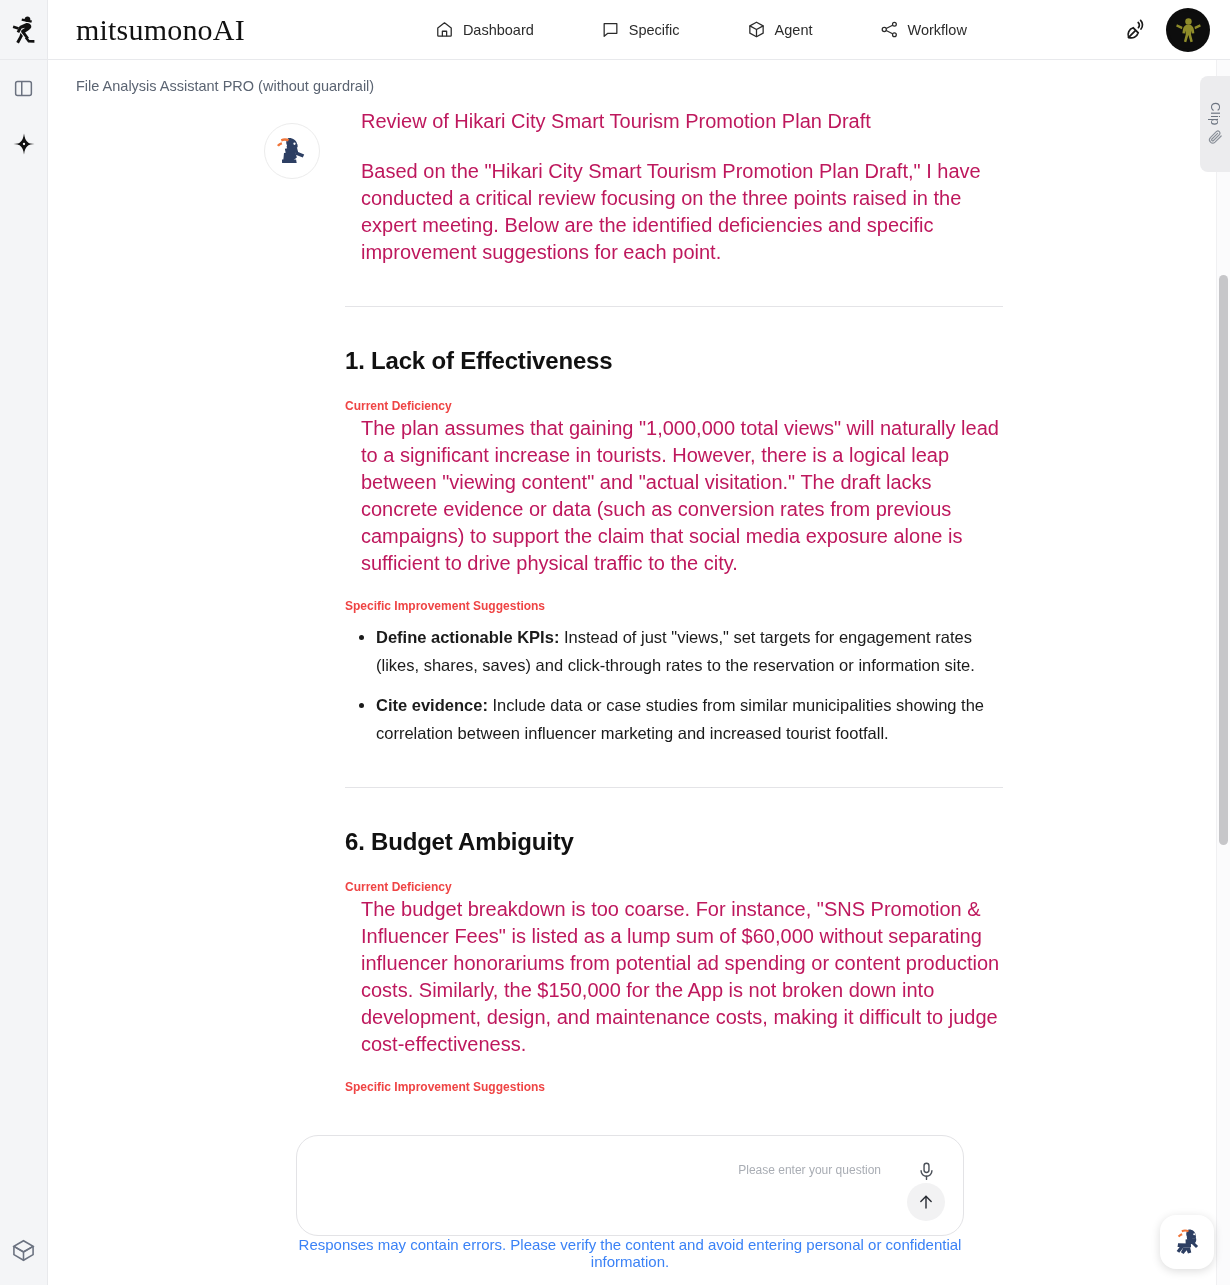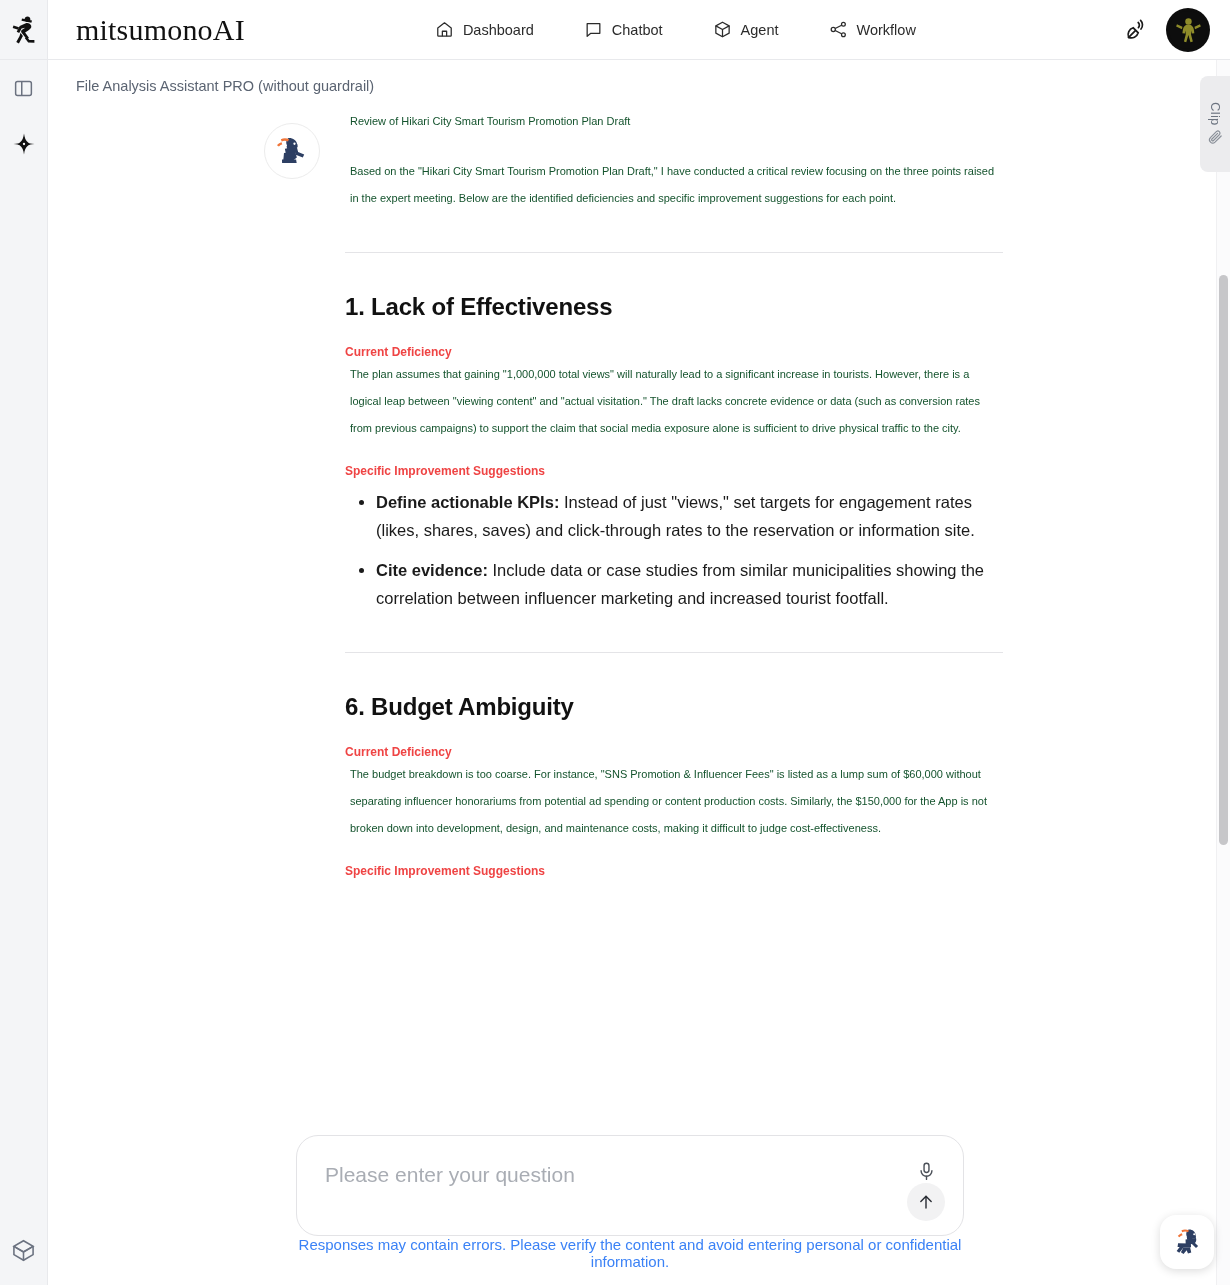"Dashboard" .nav { gap: 50px -> 67px }
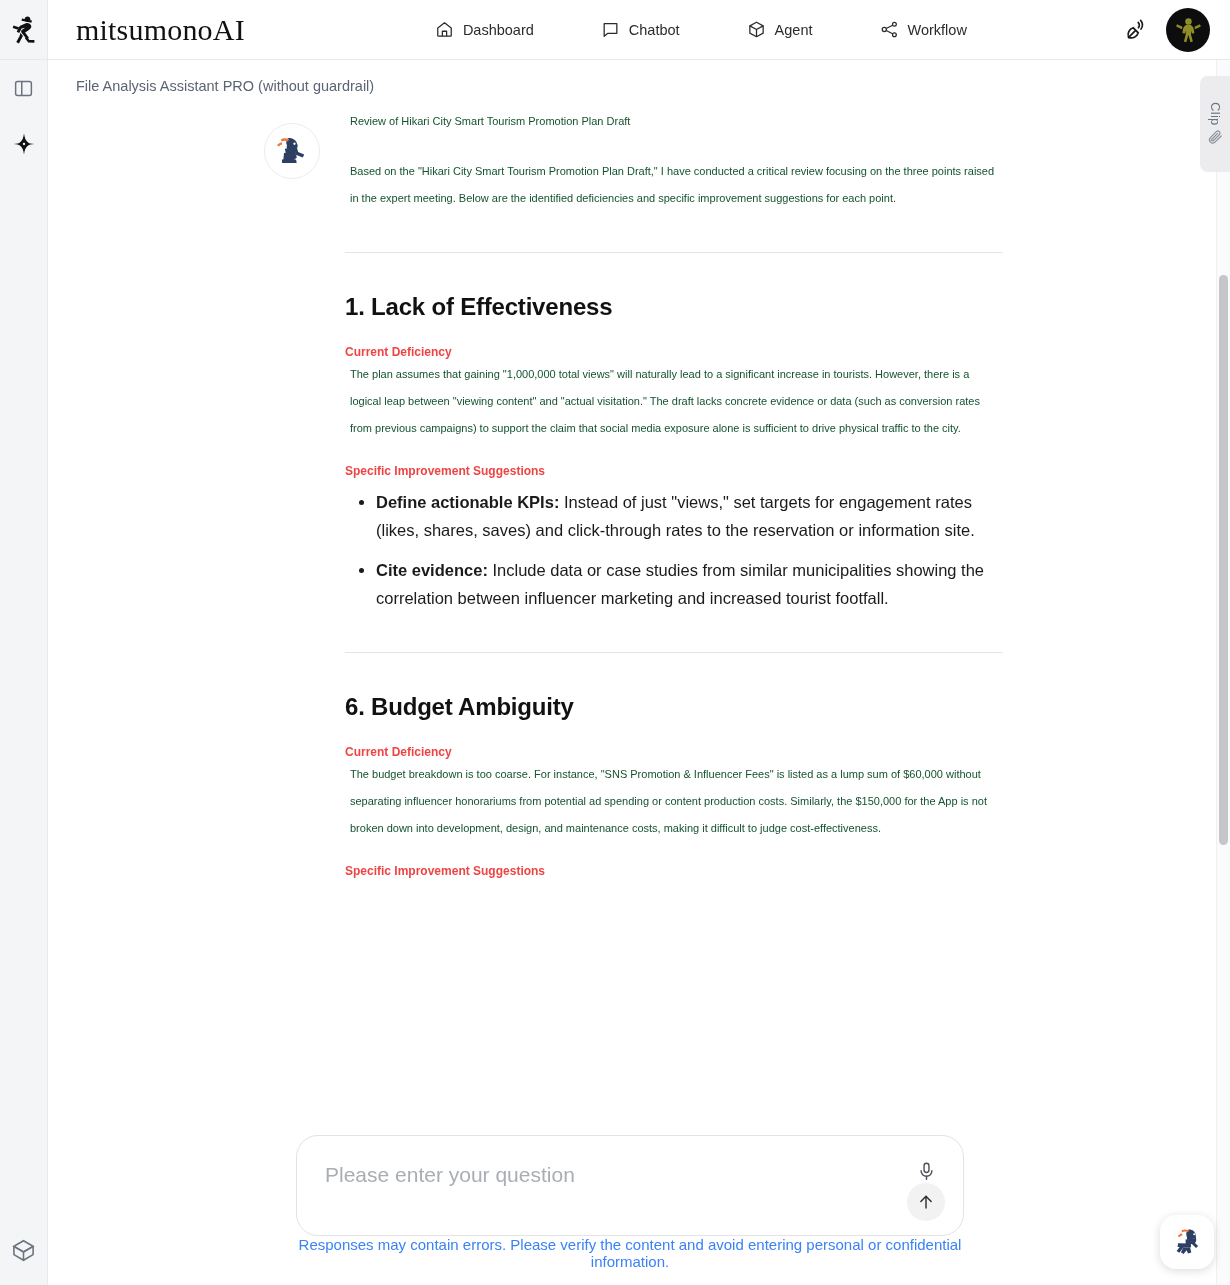"Chatbot" span { text: Chatbot -> Specific }
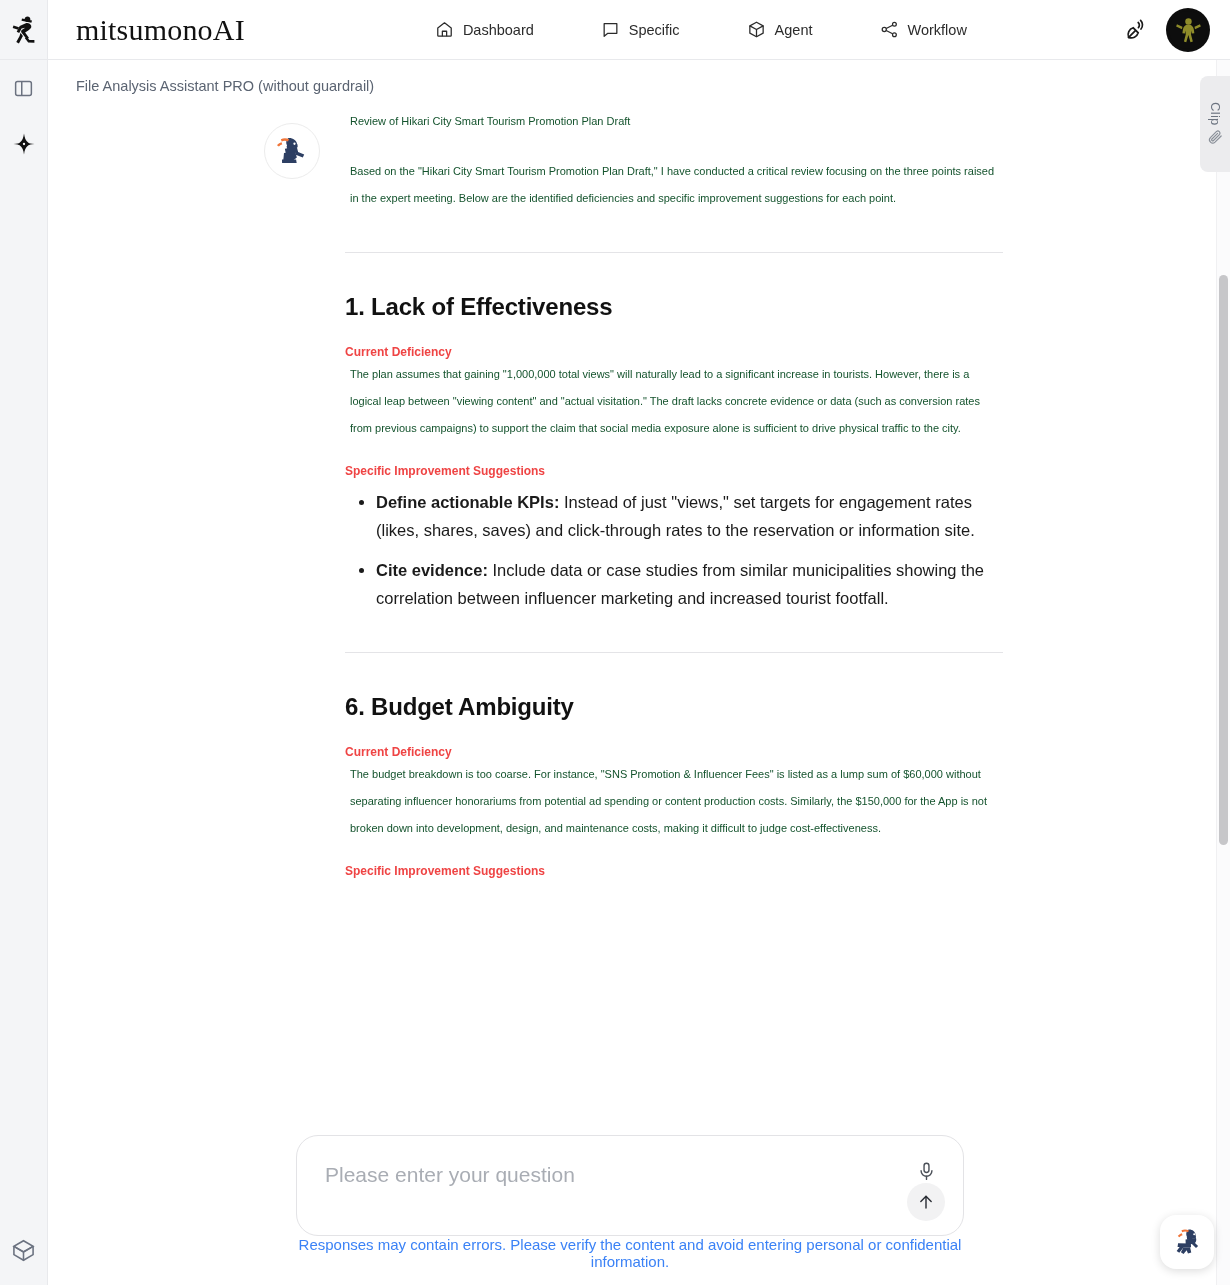"Review of Hikari City Smart" .p-plain { color: #14532d -> #be185d; font-size: 11px -> 20px; margin: 0 0 0 5px -> 0 0 0 16px }
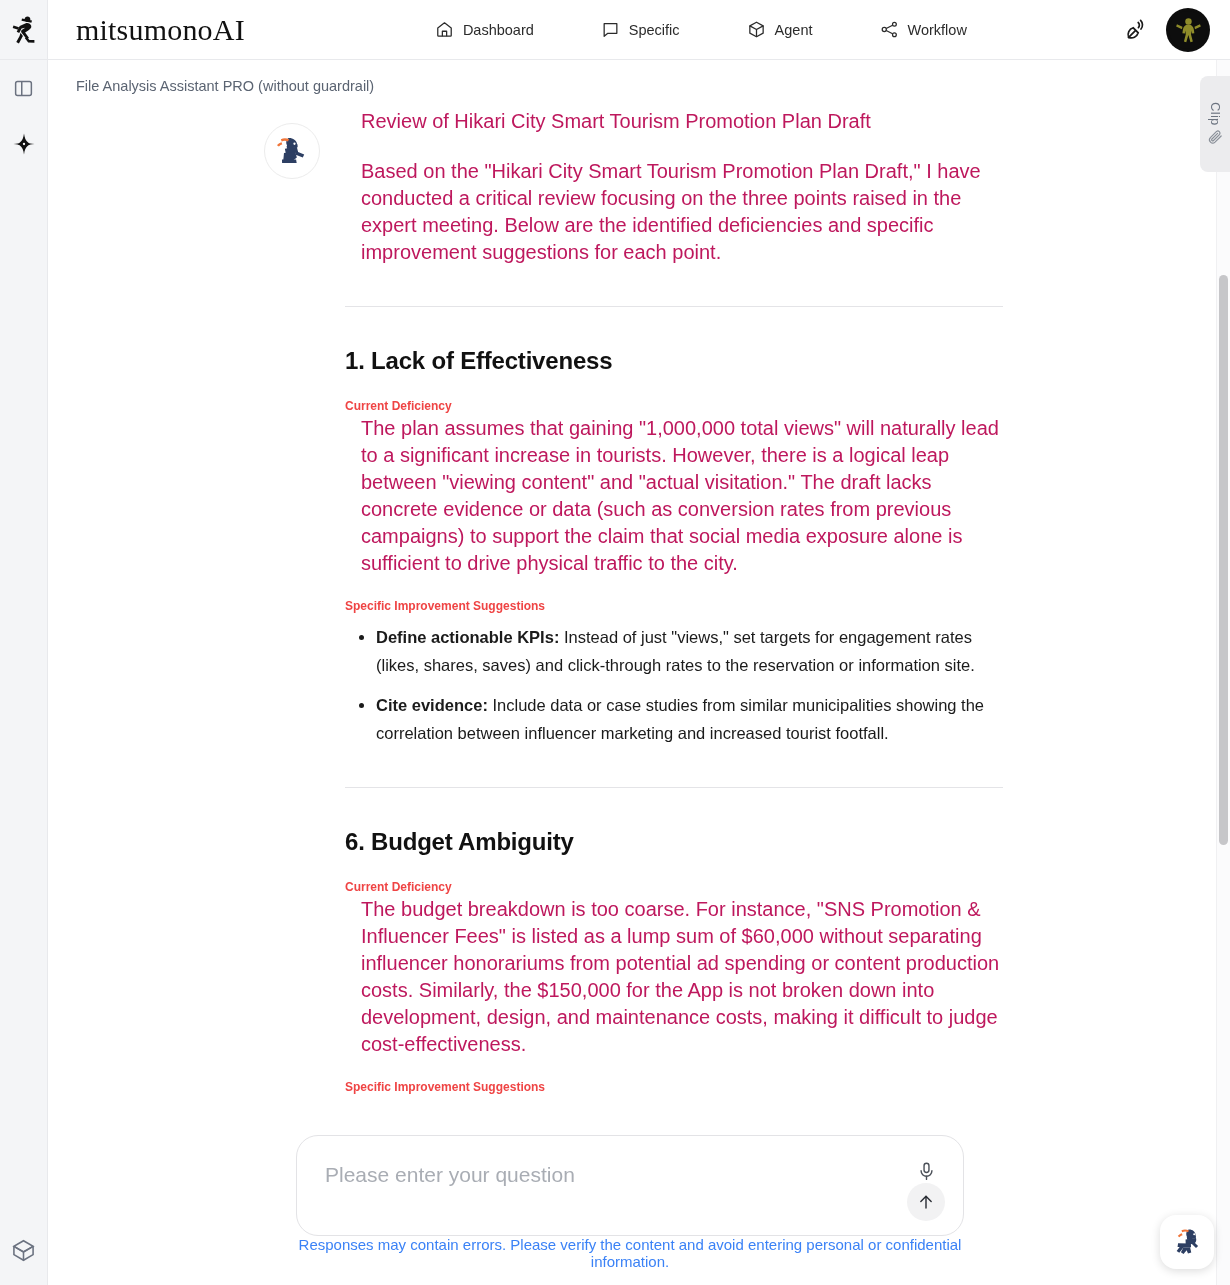"Please enter your question" .composer-input { font-size: 21px -> 12px; text-align: none -> right }
